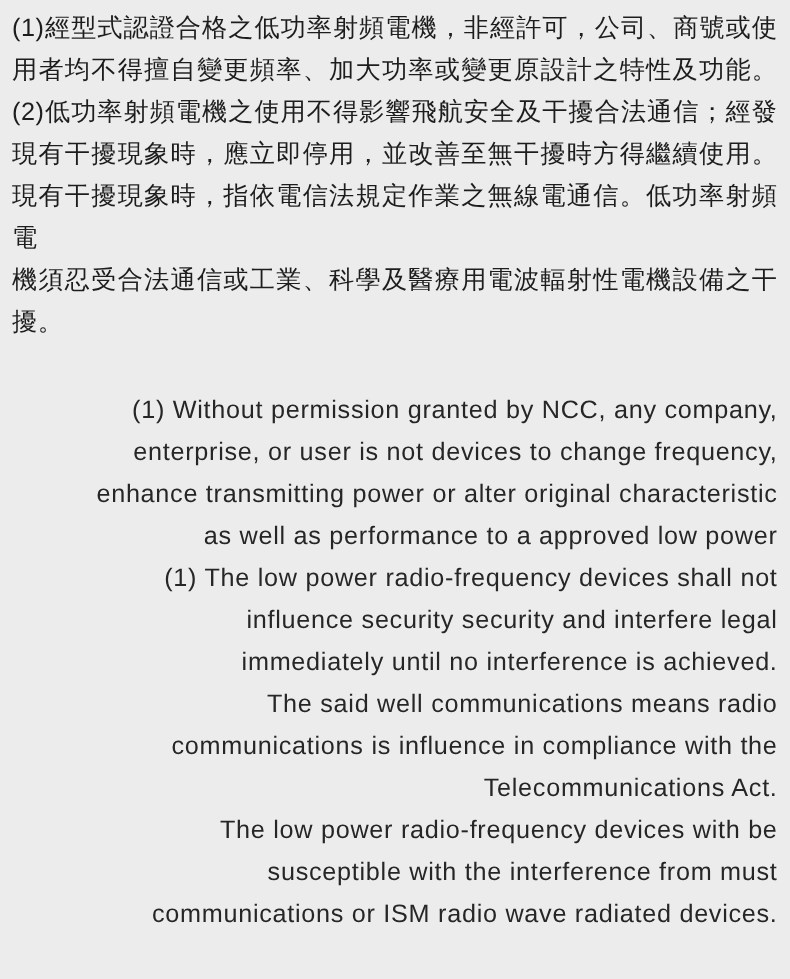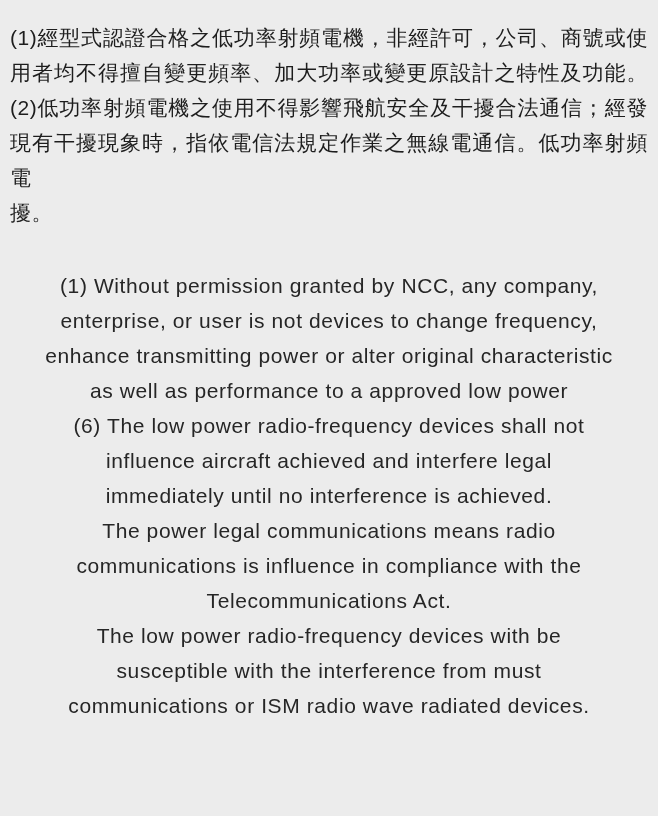"(1)經型式認證合格之低功率射頻電機，非經許可，公司、商號或使" .page { padding: 20px 10px -> 6px 10px }
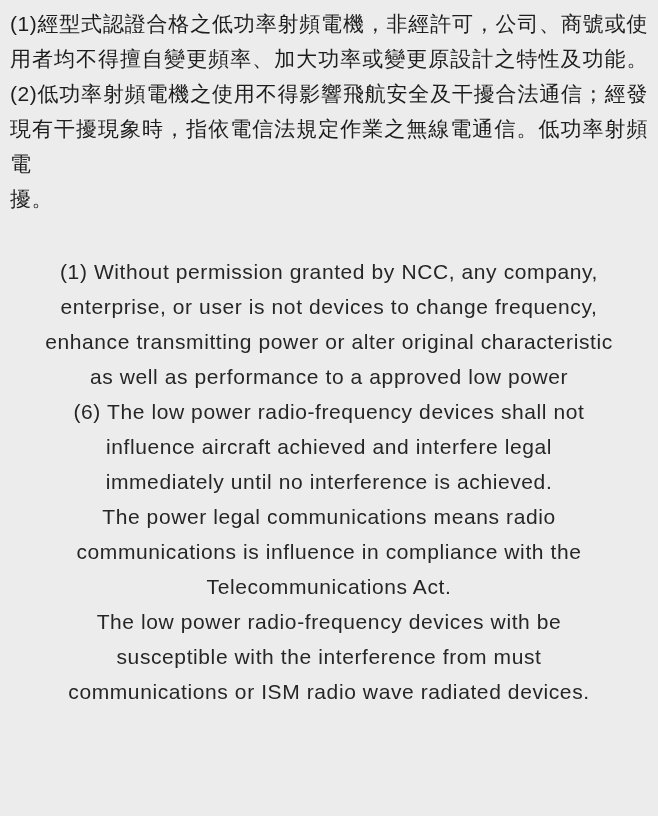"現有干擾現象時，應立即停用，並改善至無干擾時方得繼續使用。" div.cn-line { html: none -> <div>現有干擾現象時，應立即停用，並改善至無干擾時方得繼續使用。</div> }
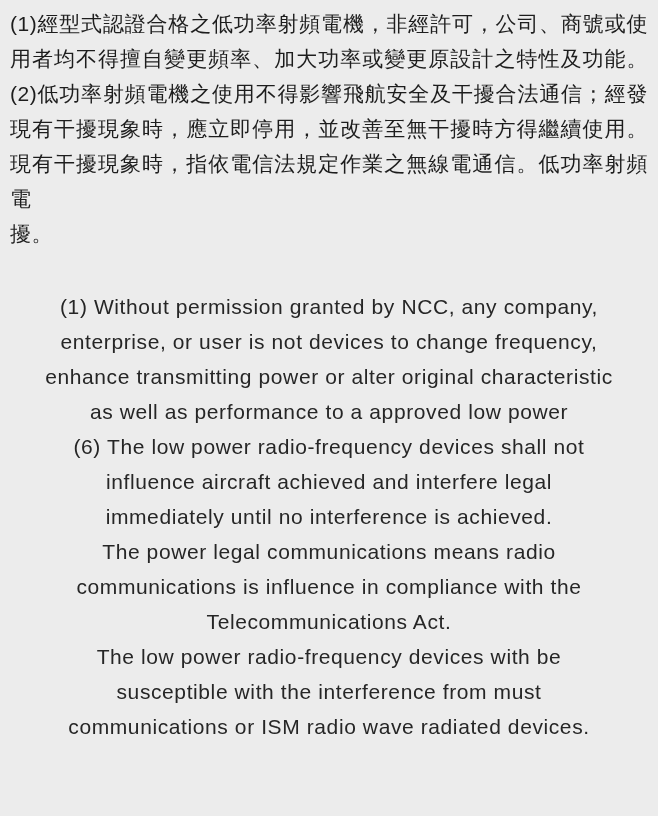"機須忍受合法通信或工業、科學及醫療用電波輻射性電機設備之干" div.cn-line { html: none -> <div>機須忍受合法通信或工業、科學及醫療用電波輻射性電機設備之干</div> }
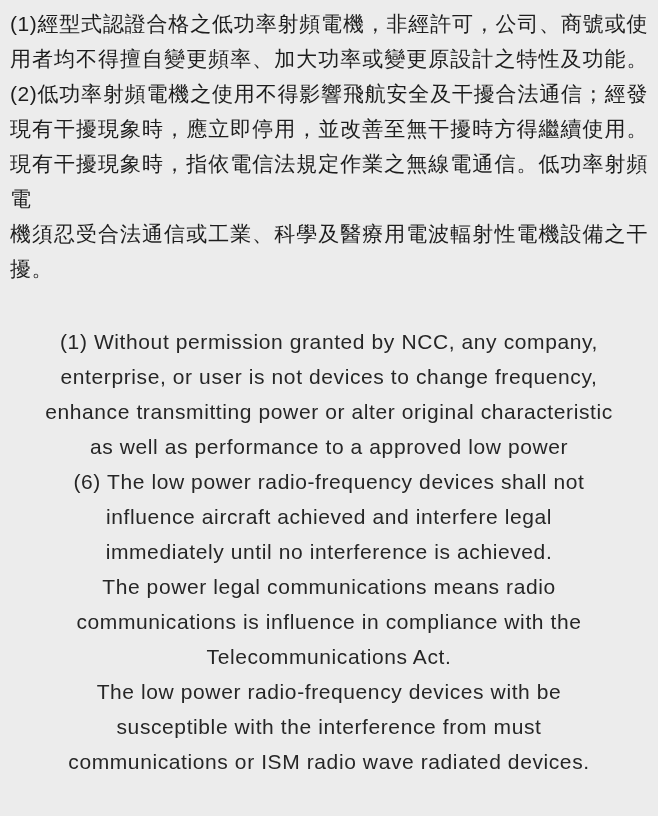"(1) Without permission granted by" .en-line { text-align: center -> right }
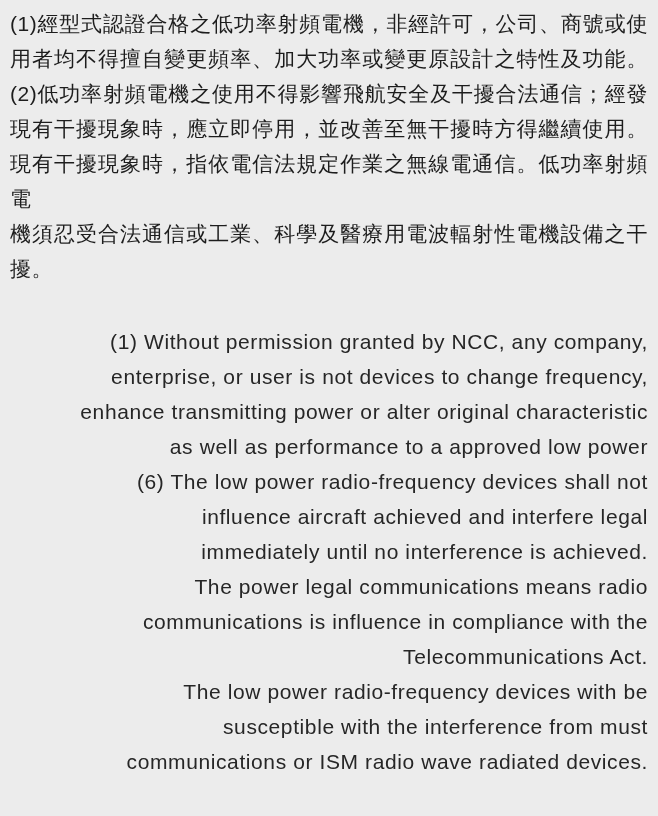"(6) The low power radio-frequency" div.en-line { text: 6 -> 1 }
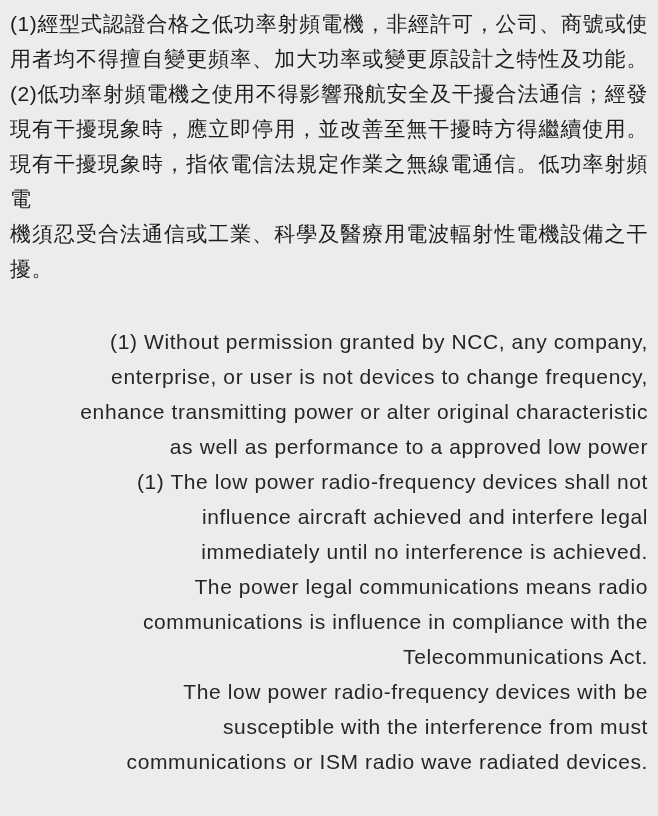"influence aircraft achieved and" div.en-line { text: aircraft achieved -> security security }
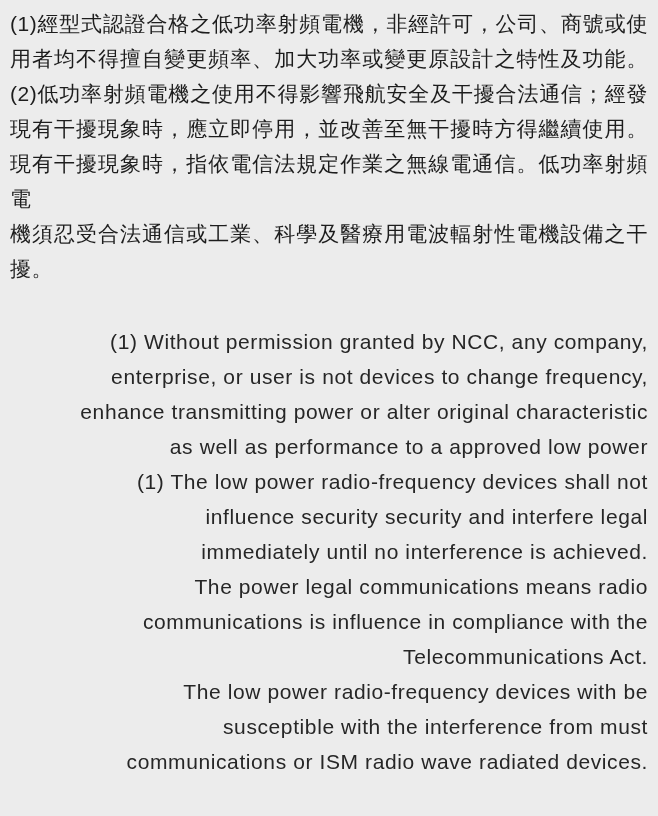"The power legal communications means" div.en-line { text: power legal -> said well }
